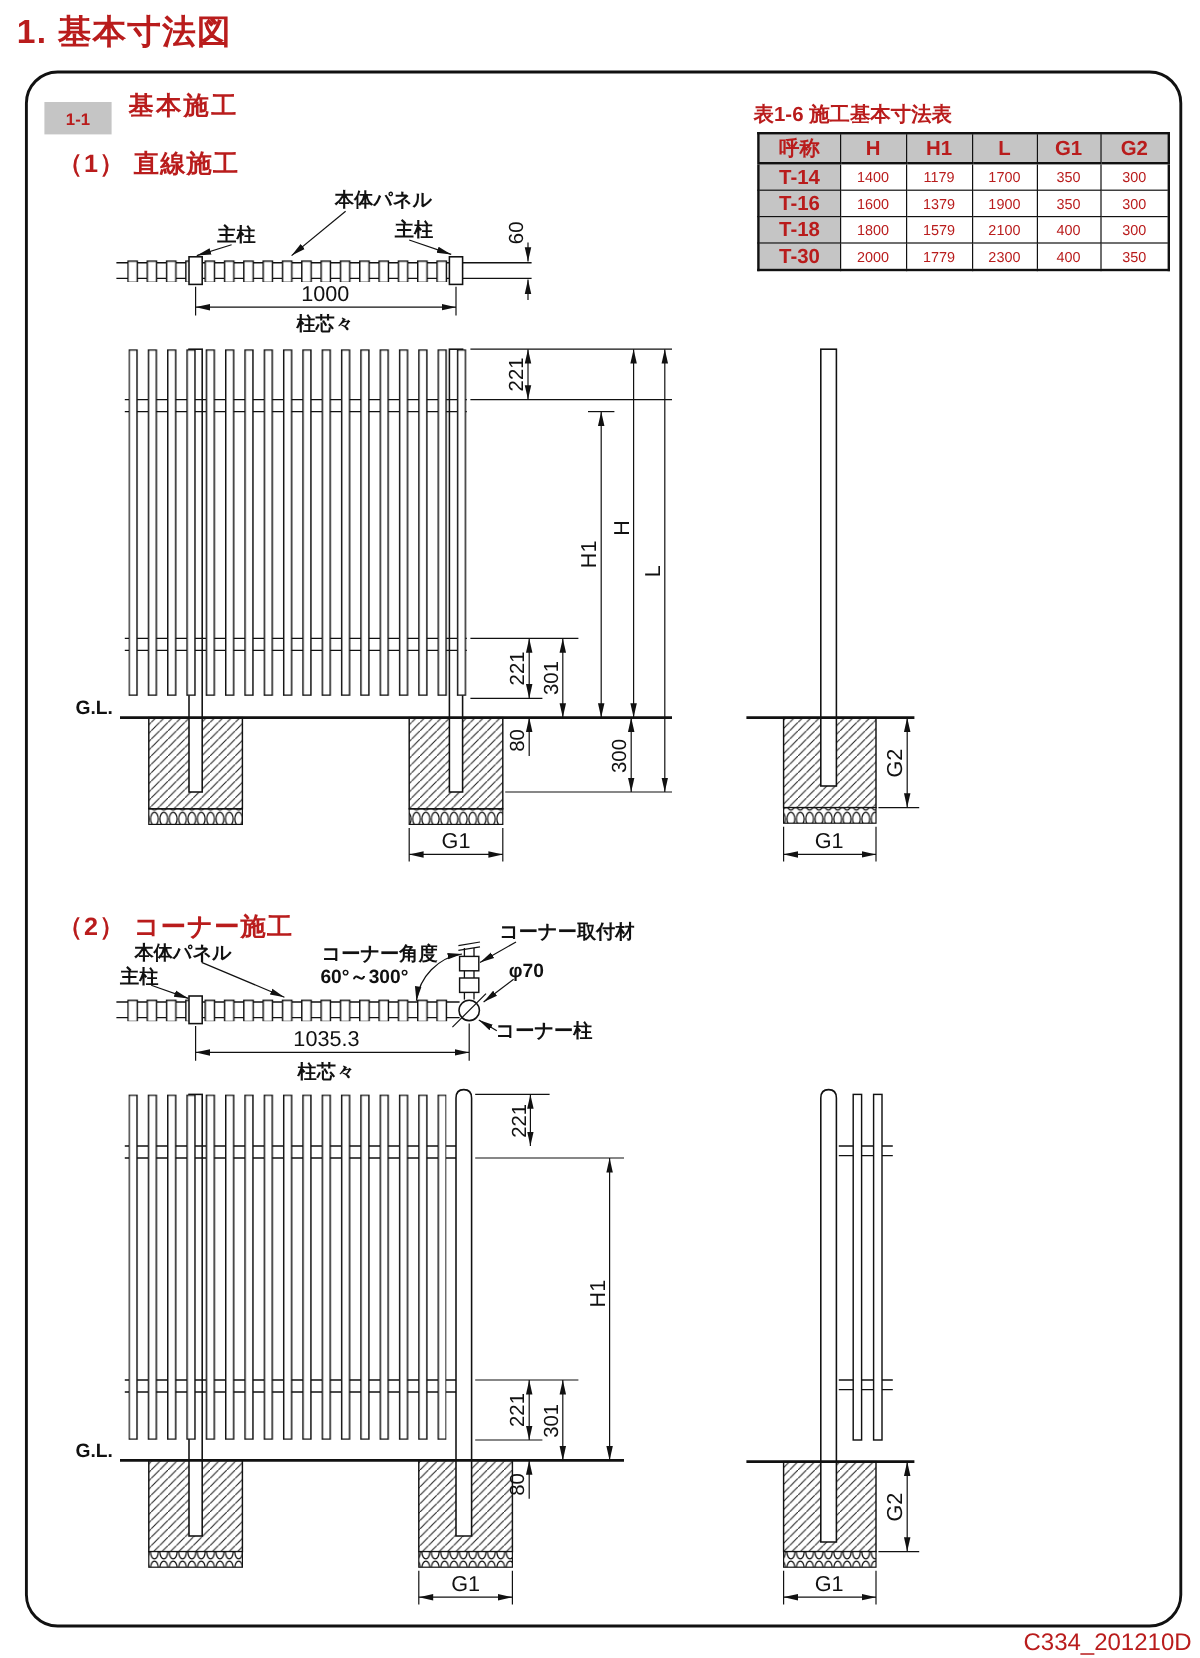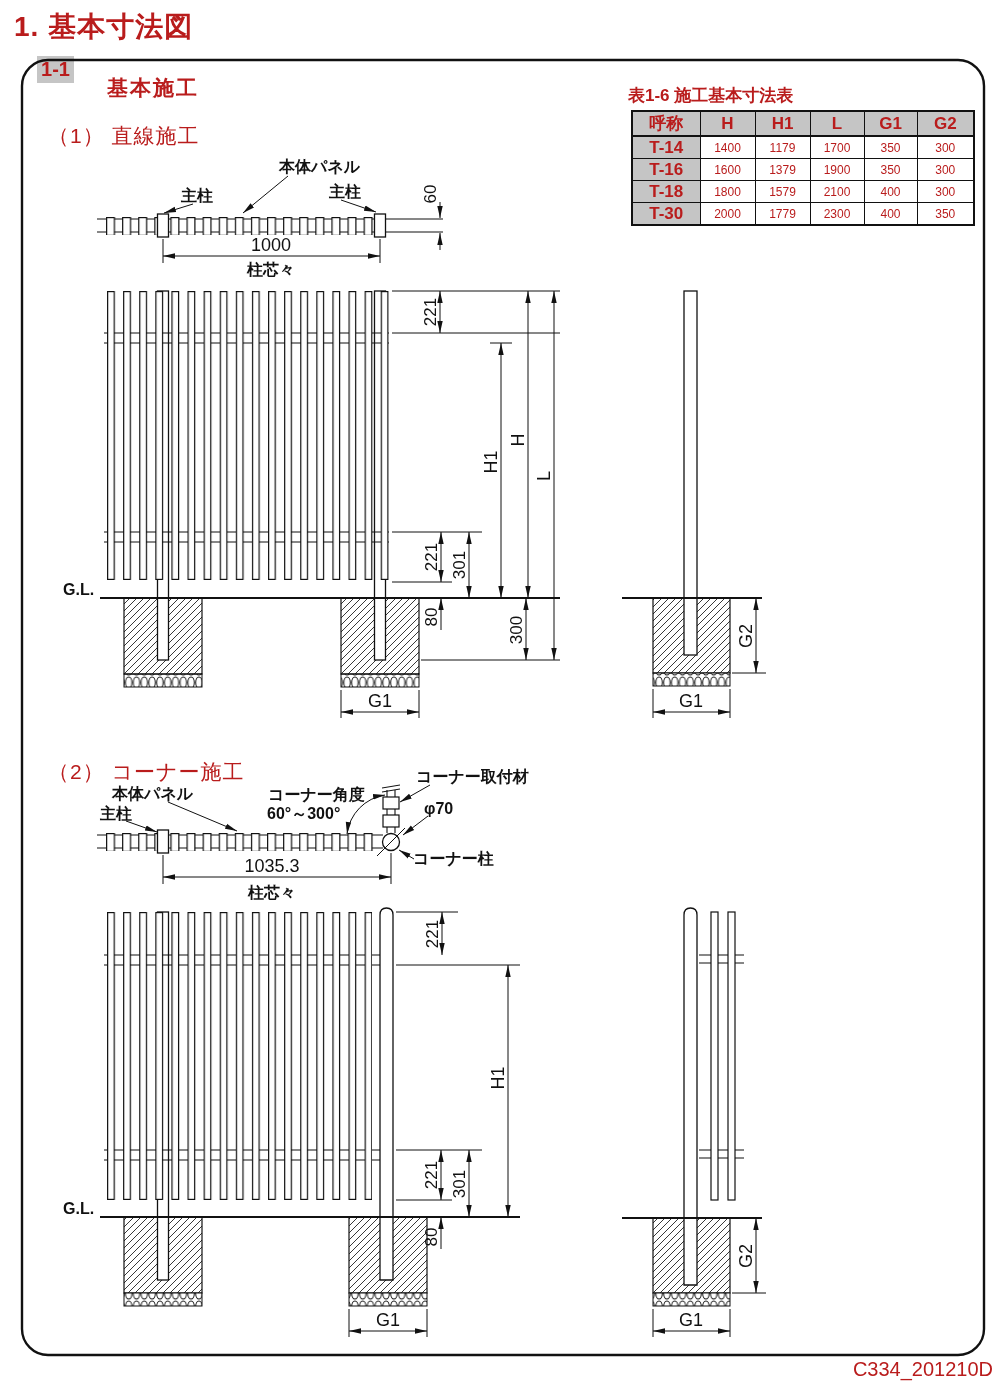"1-1" .badge { font-size: 20px -> 14px; top: 56px -> 85px; width: 37px -> 56px }
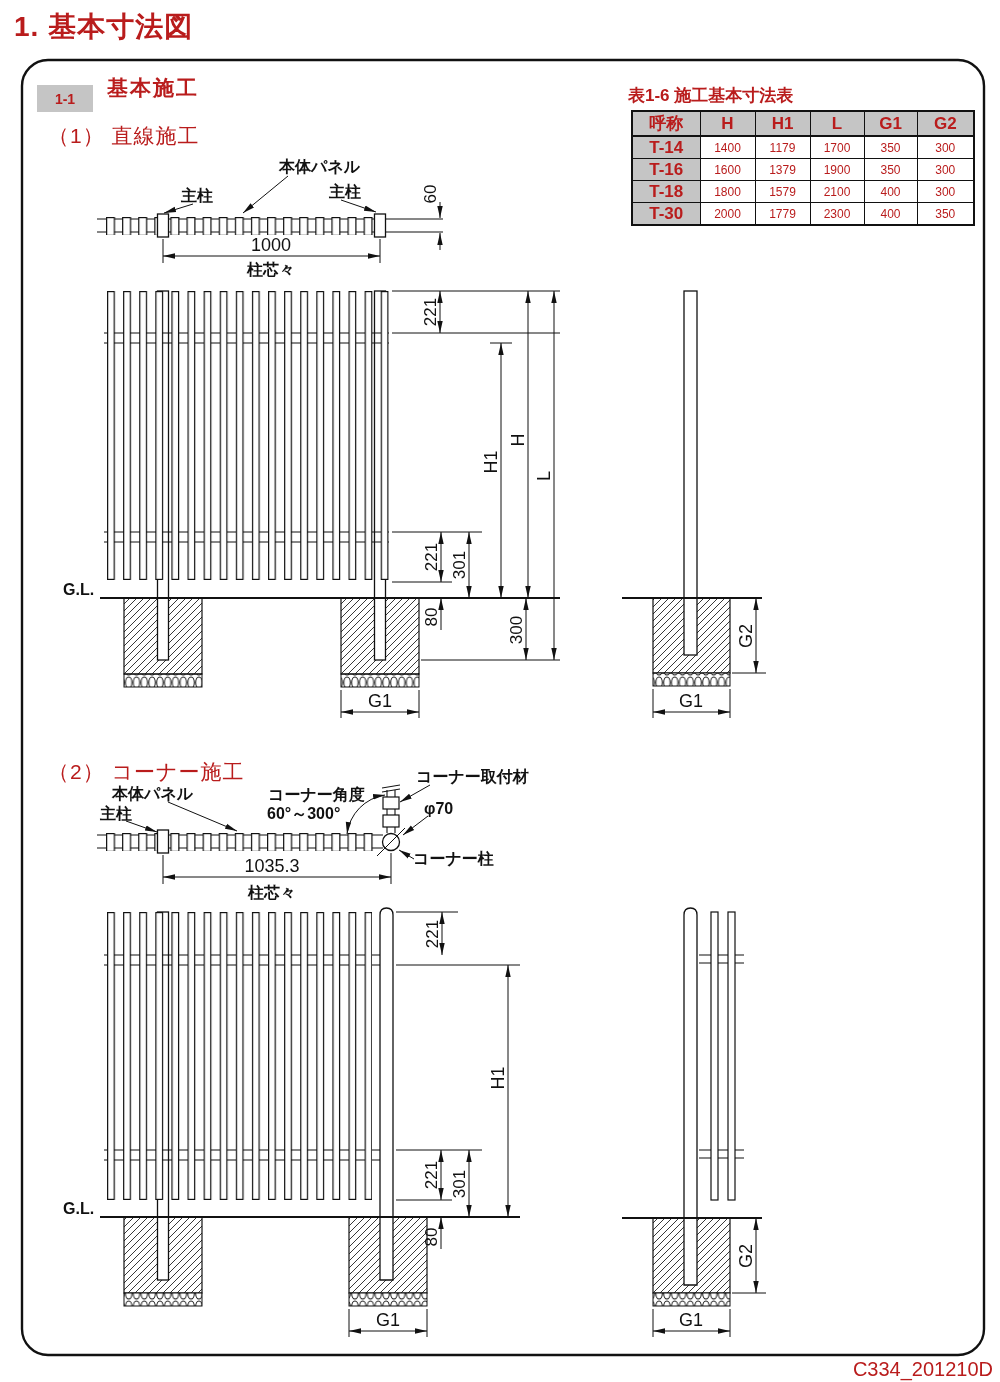"（1） 直線施工" .sub-head { font-weight: normal -> bold }
